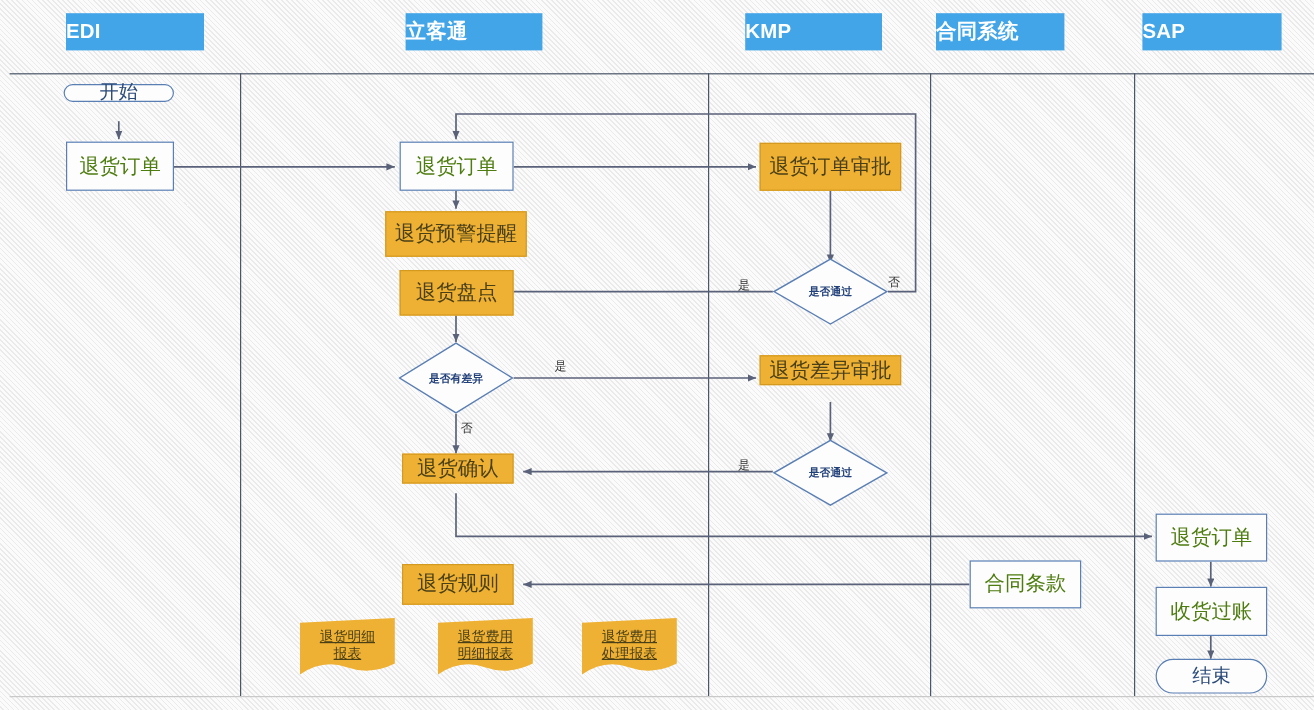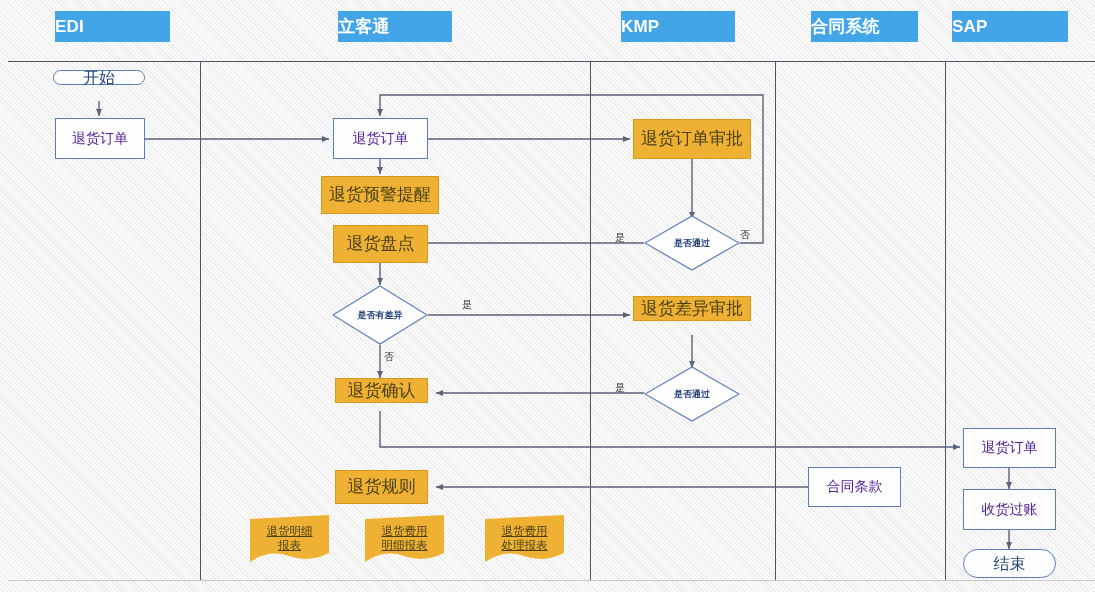"合同系统" div.lane-header { left: 811px -> 780px }
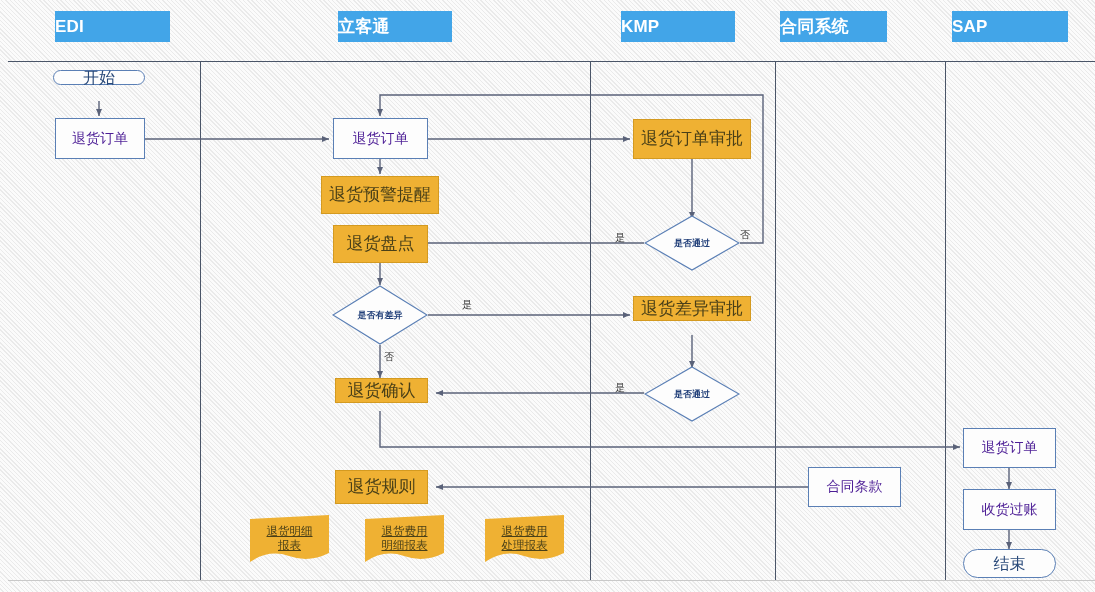"退货订单" .proc-blue { color: #4c1d95 -> #4d7c0f; font-size: 14px -> 17px }
